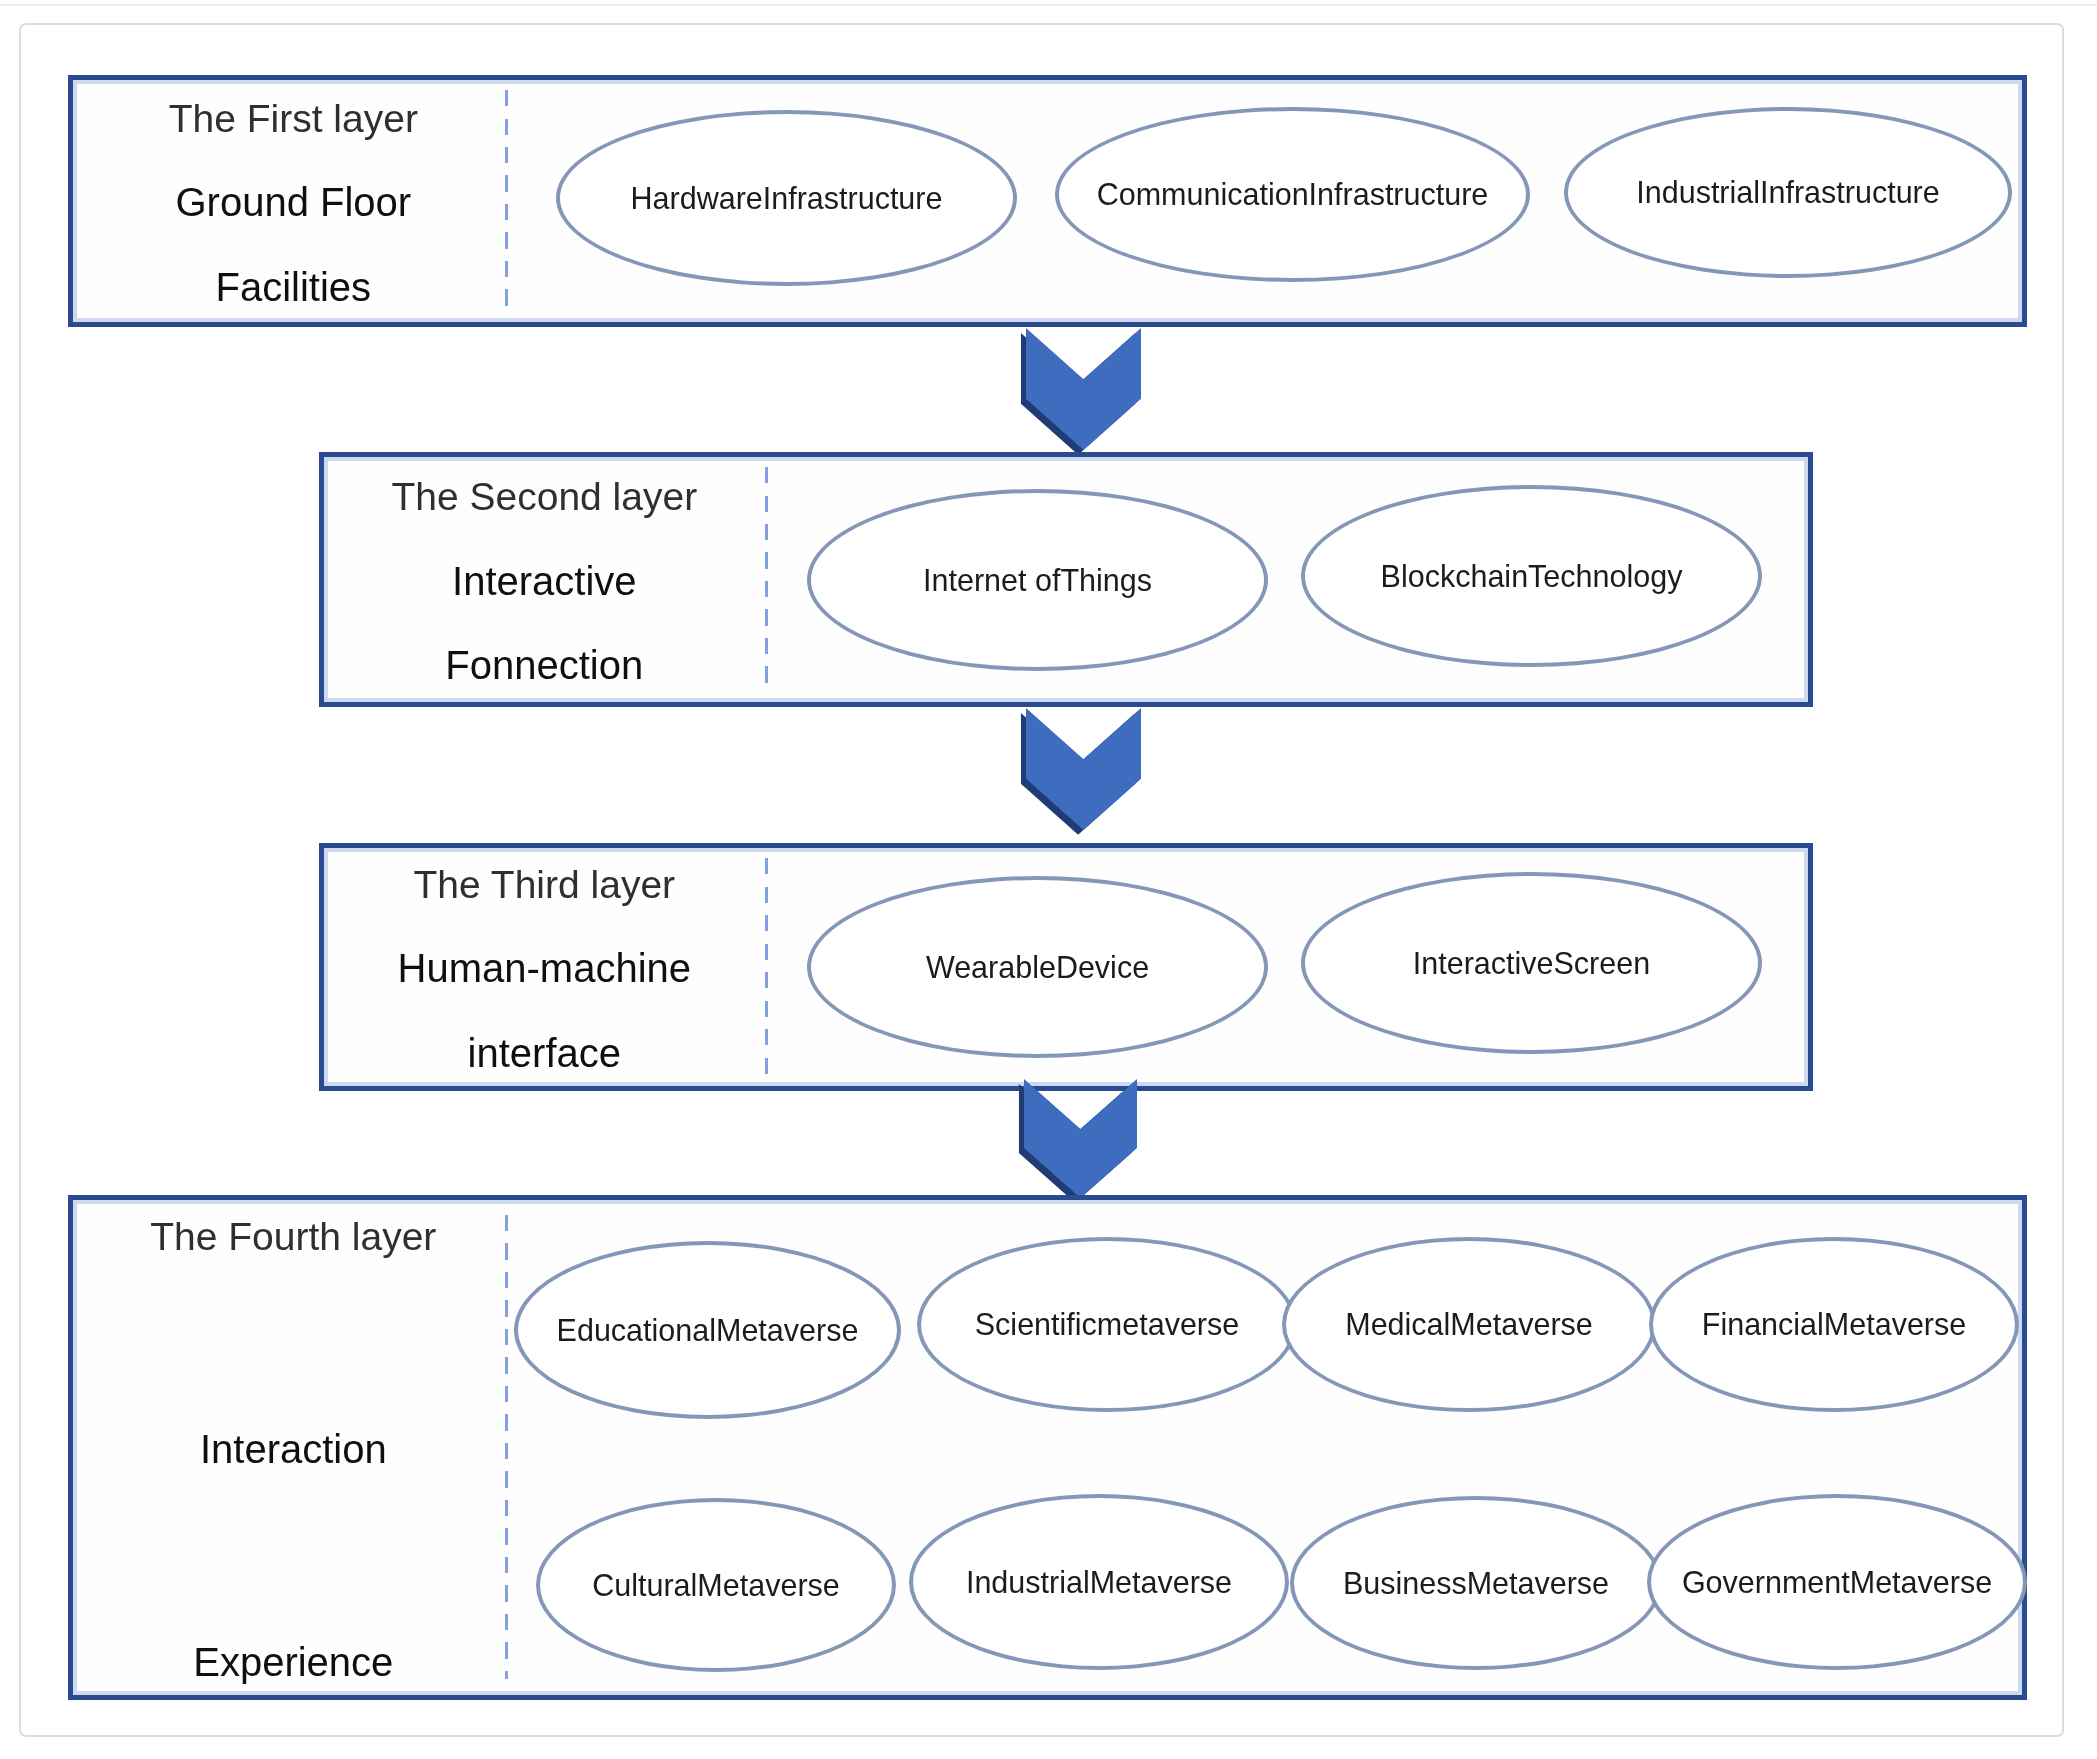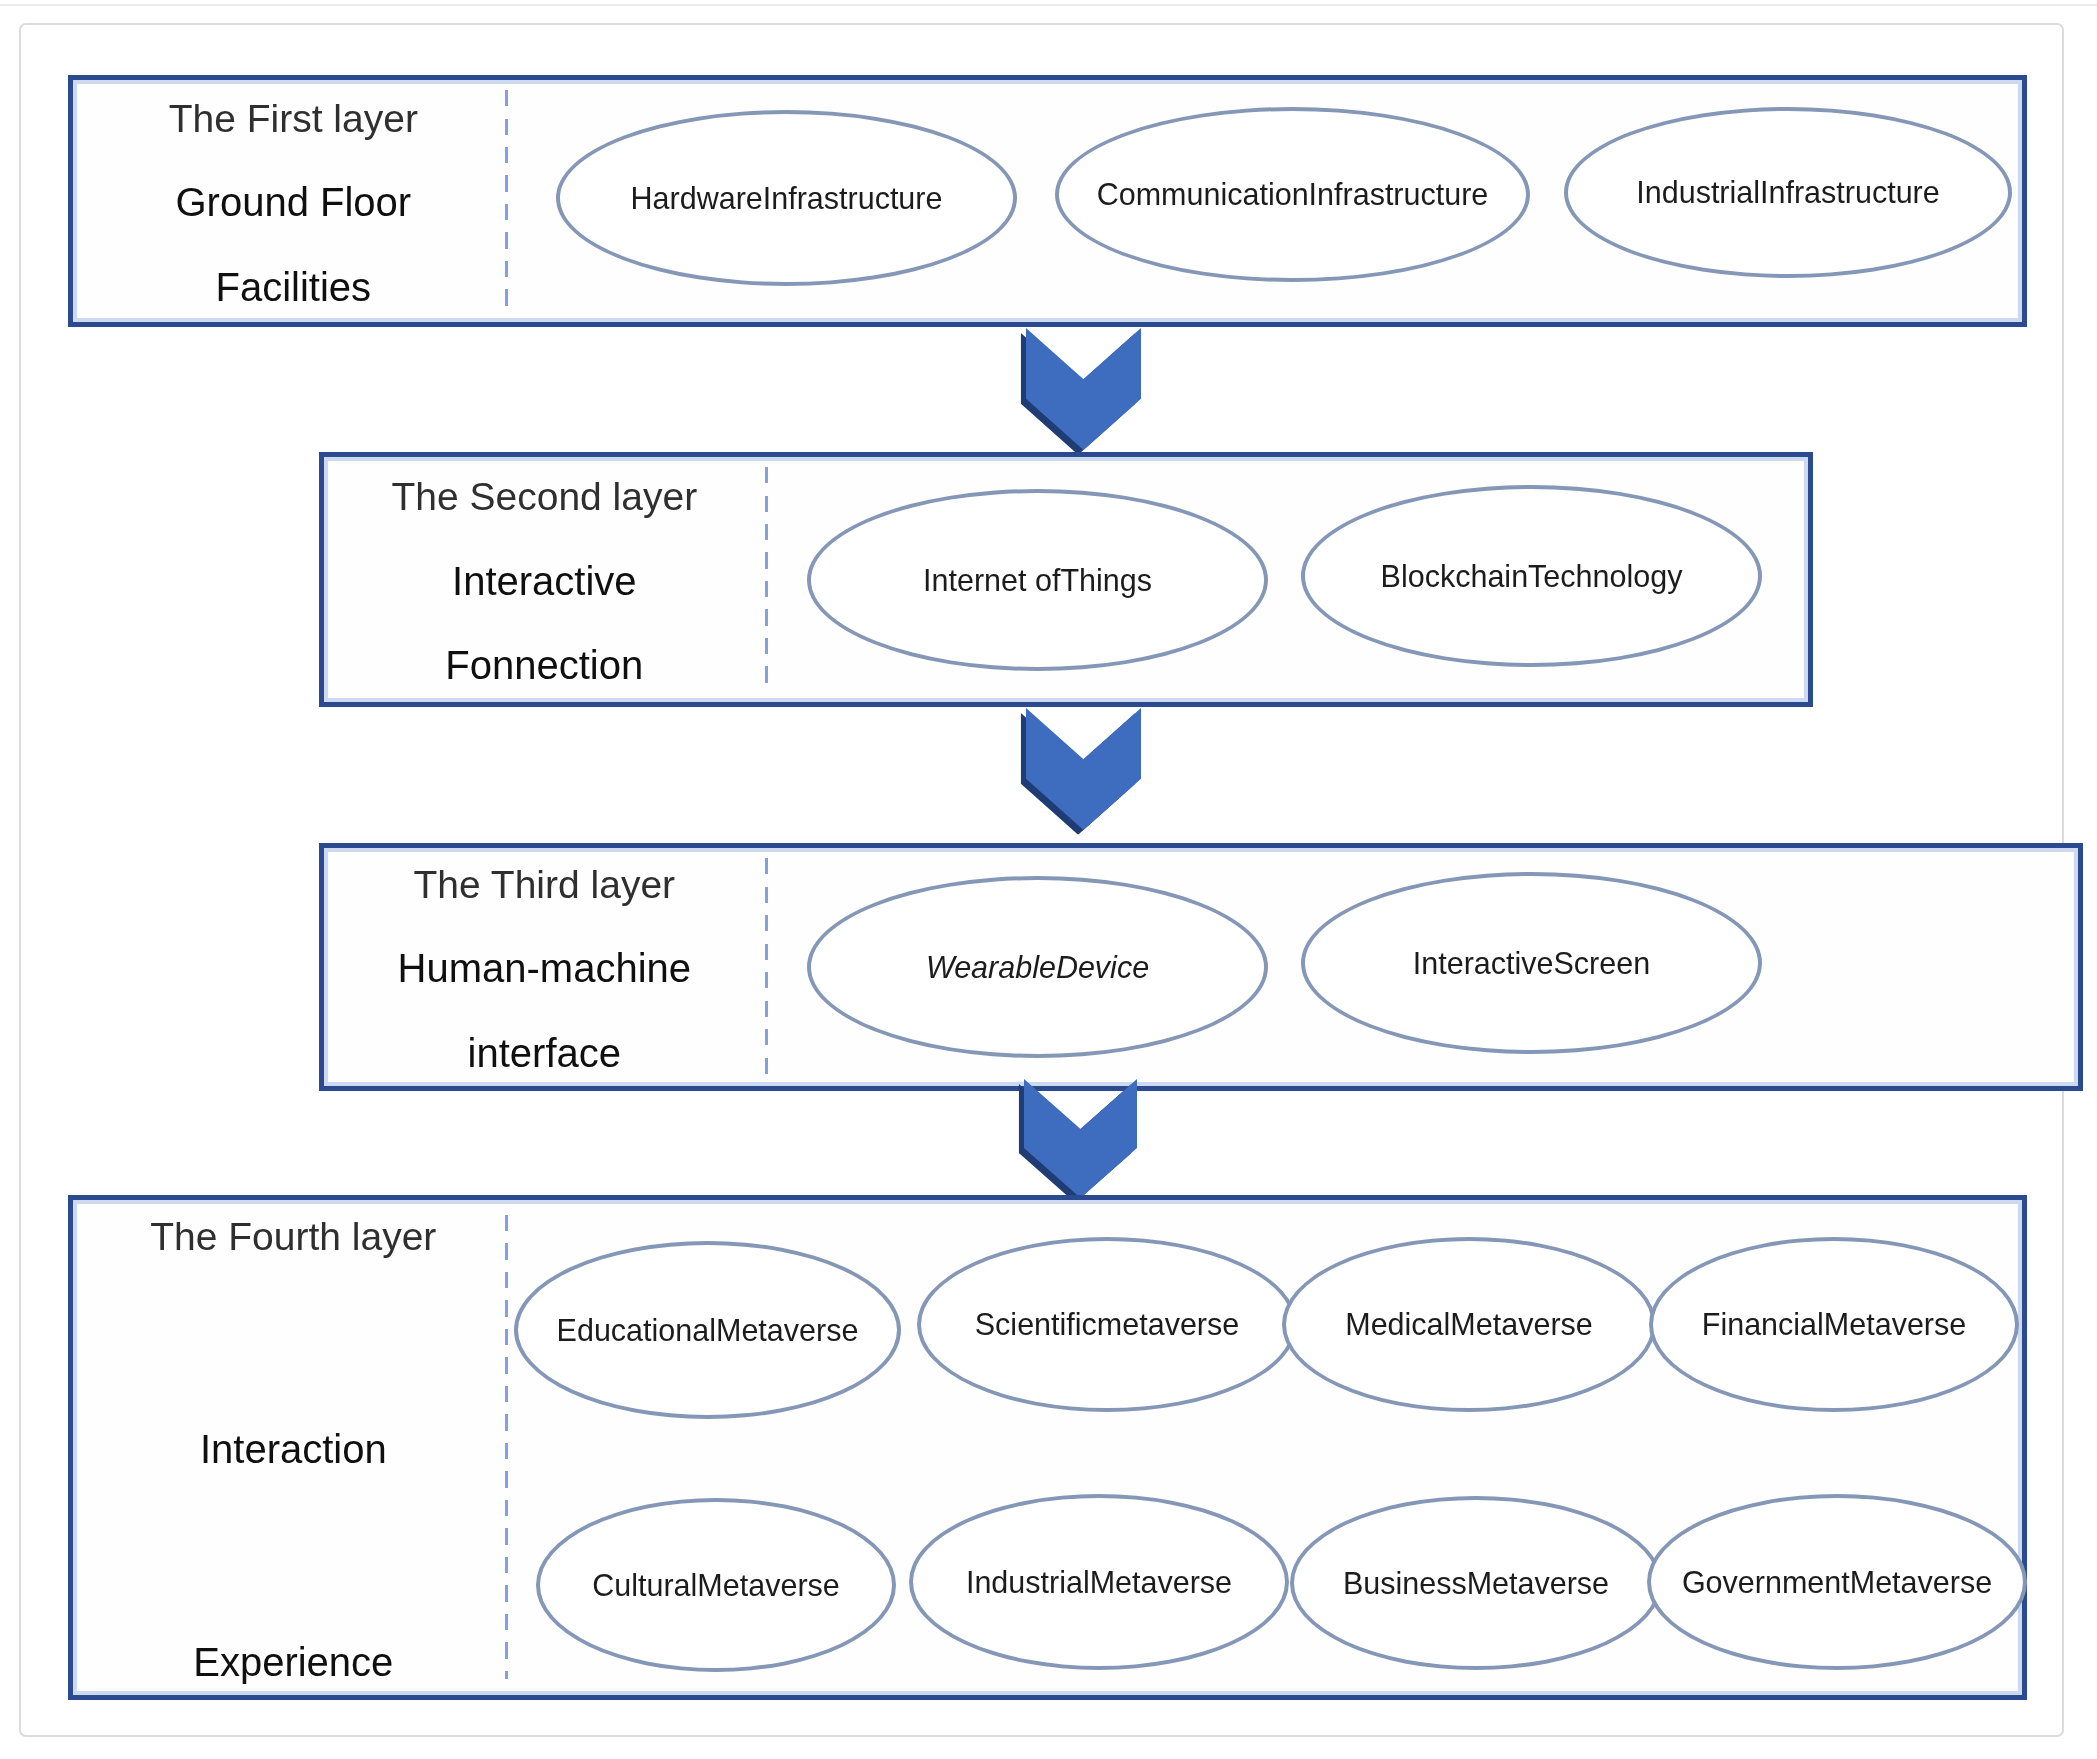"The Third layer" #box3 { width: 1764px -> 1494px }
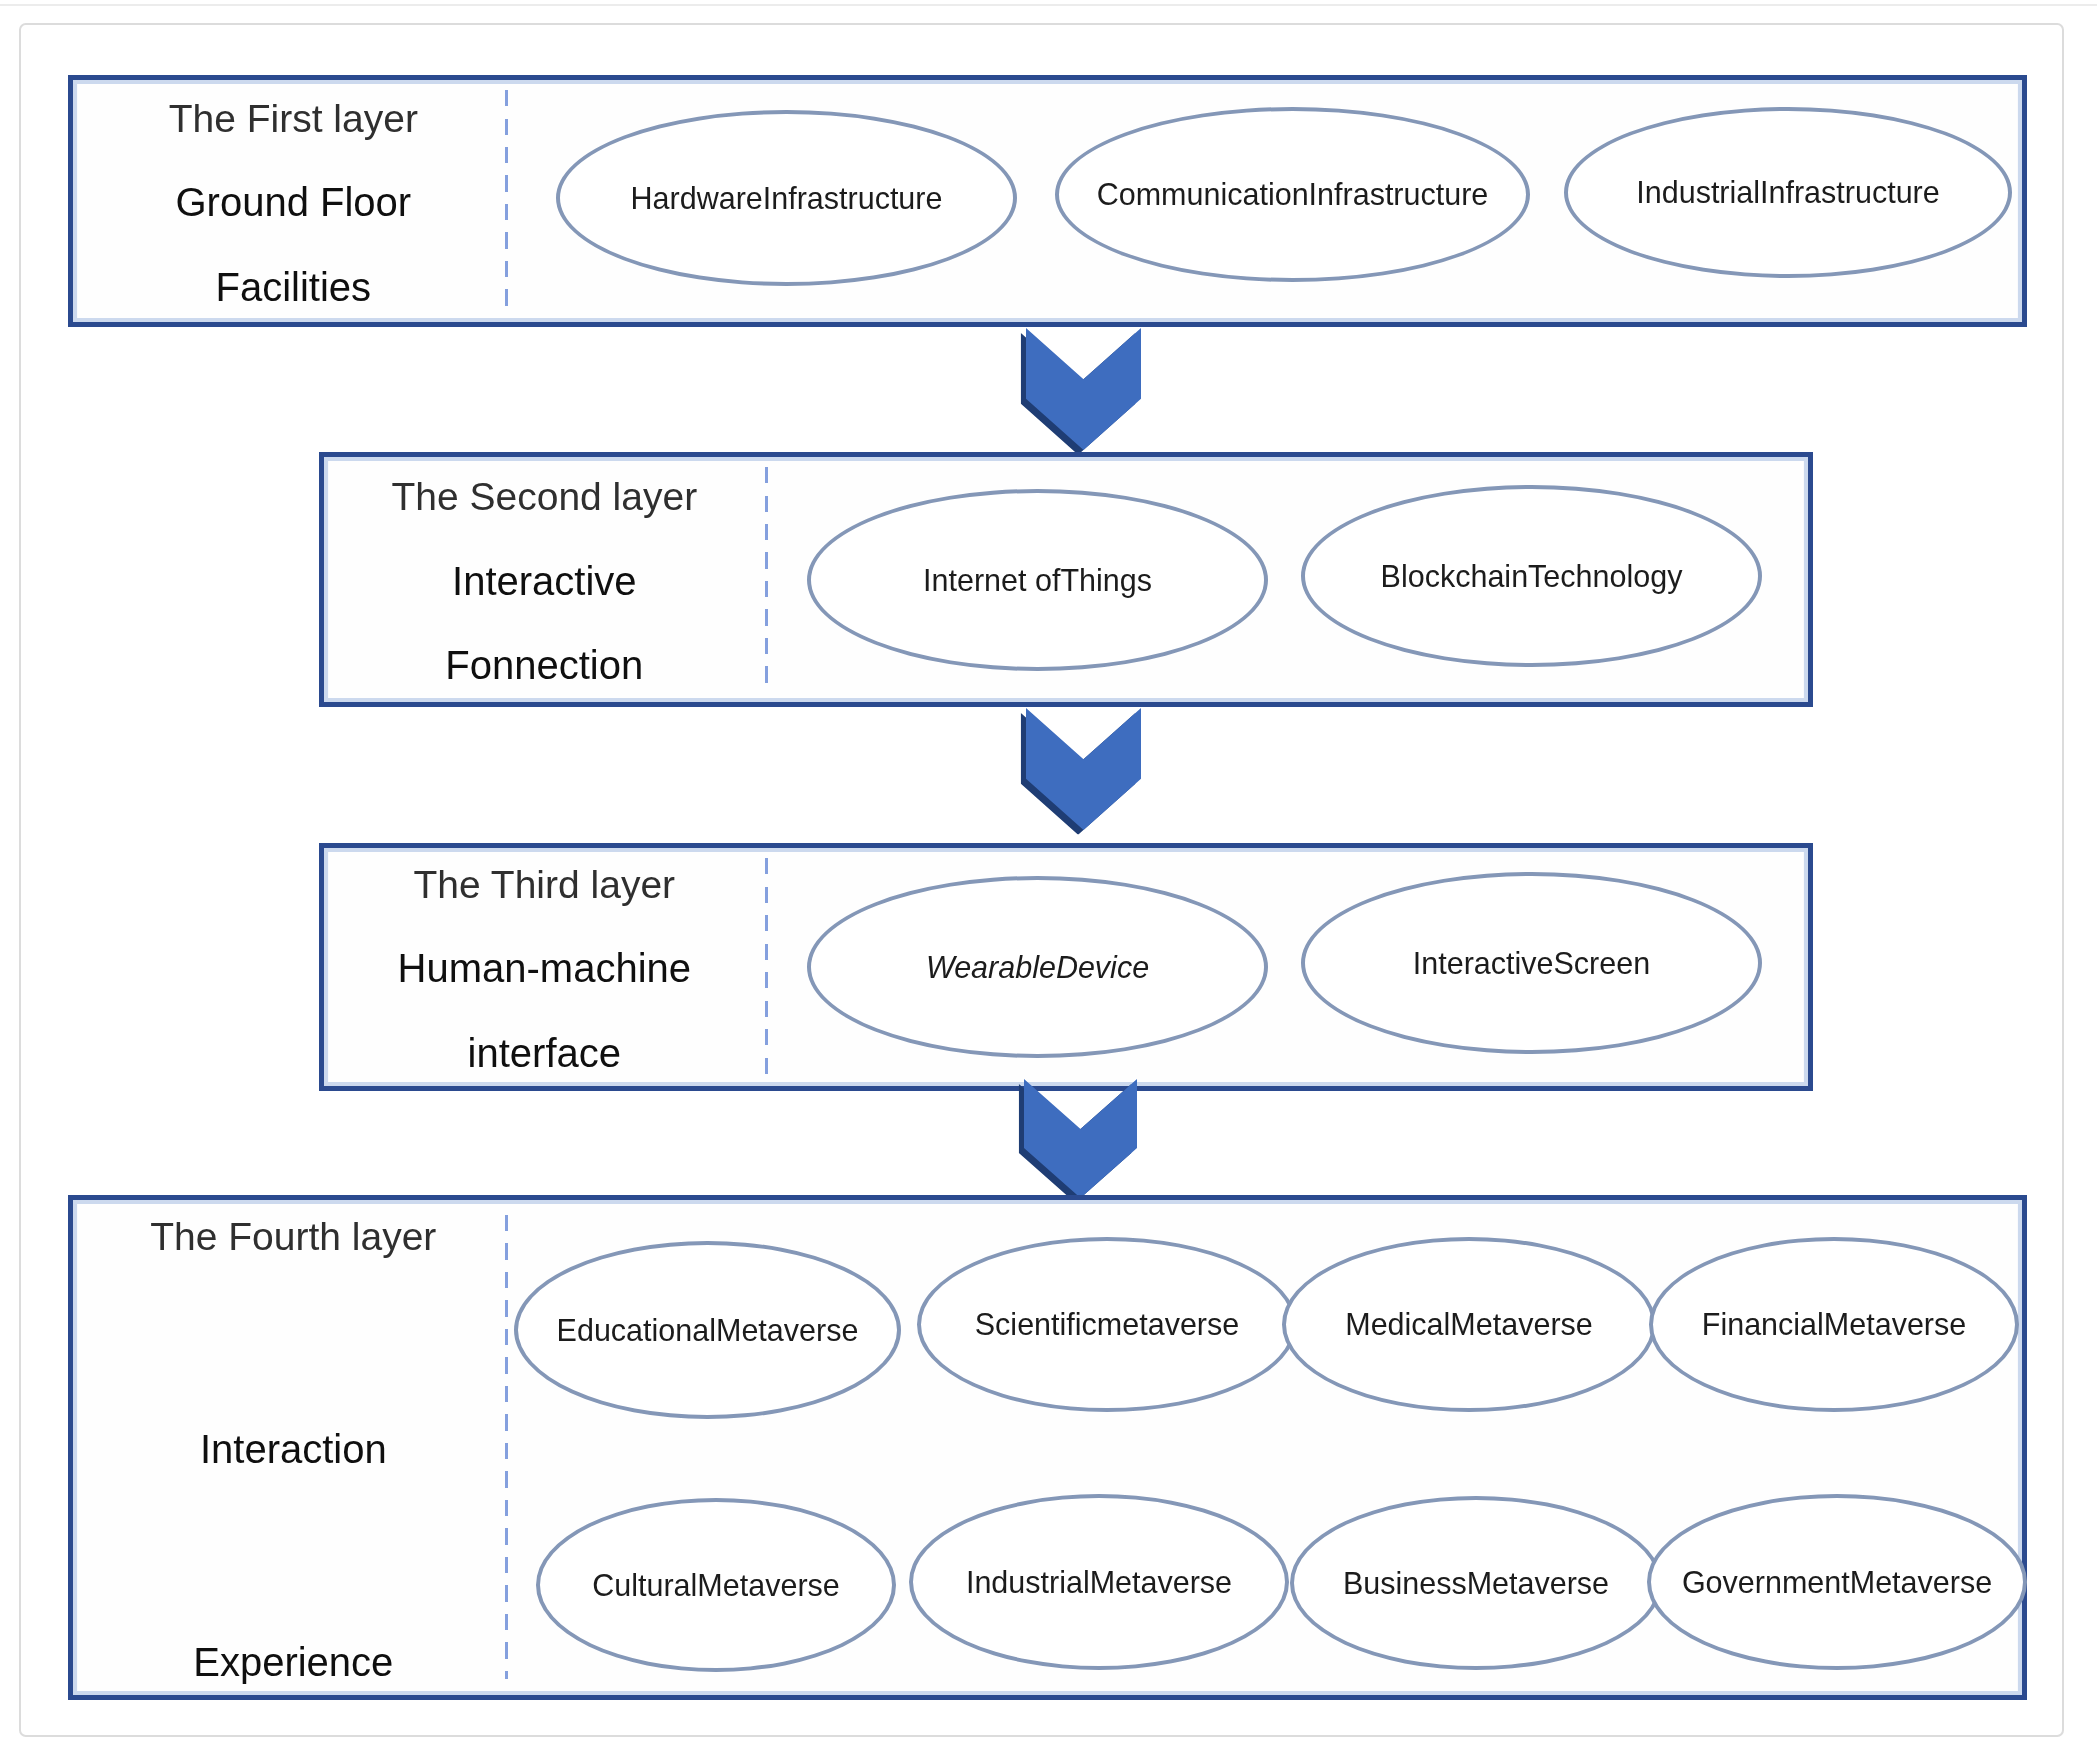"Wearable" div.node { font-style: italic -> none }
